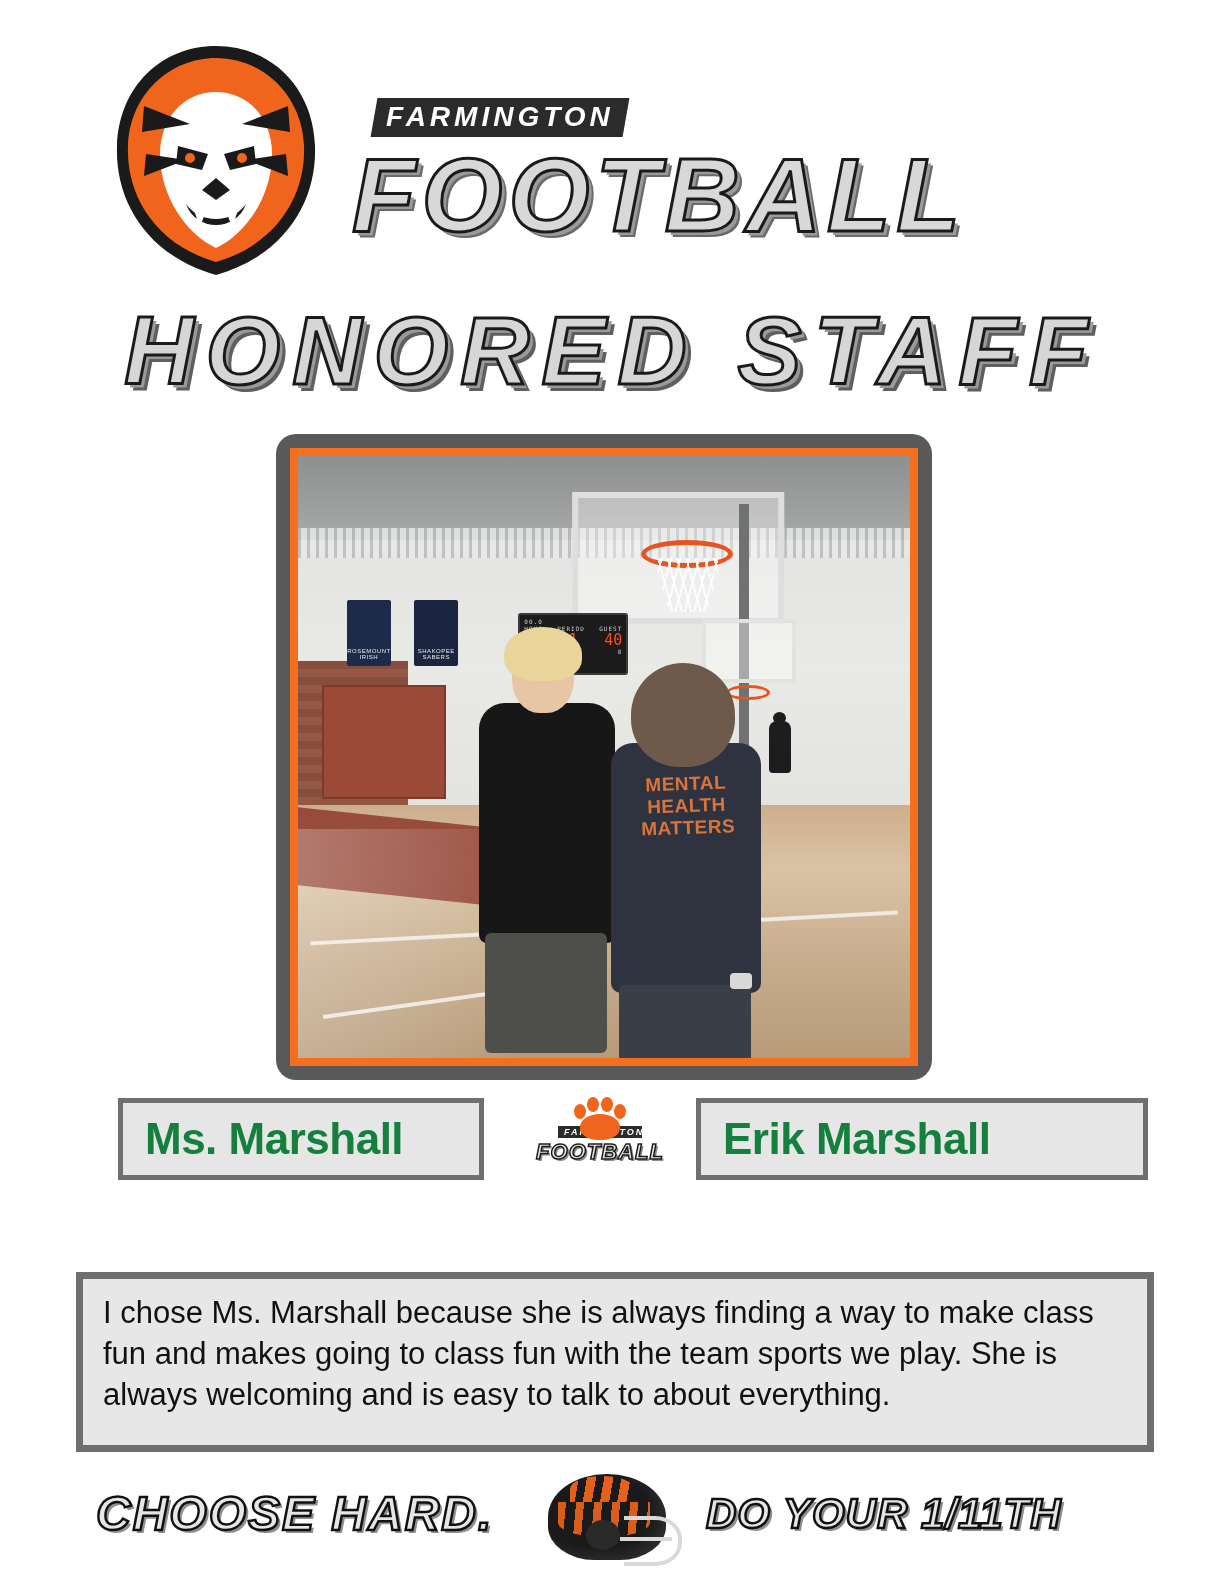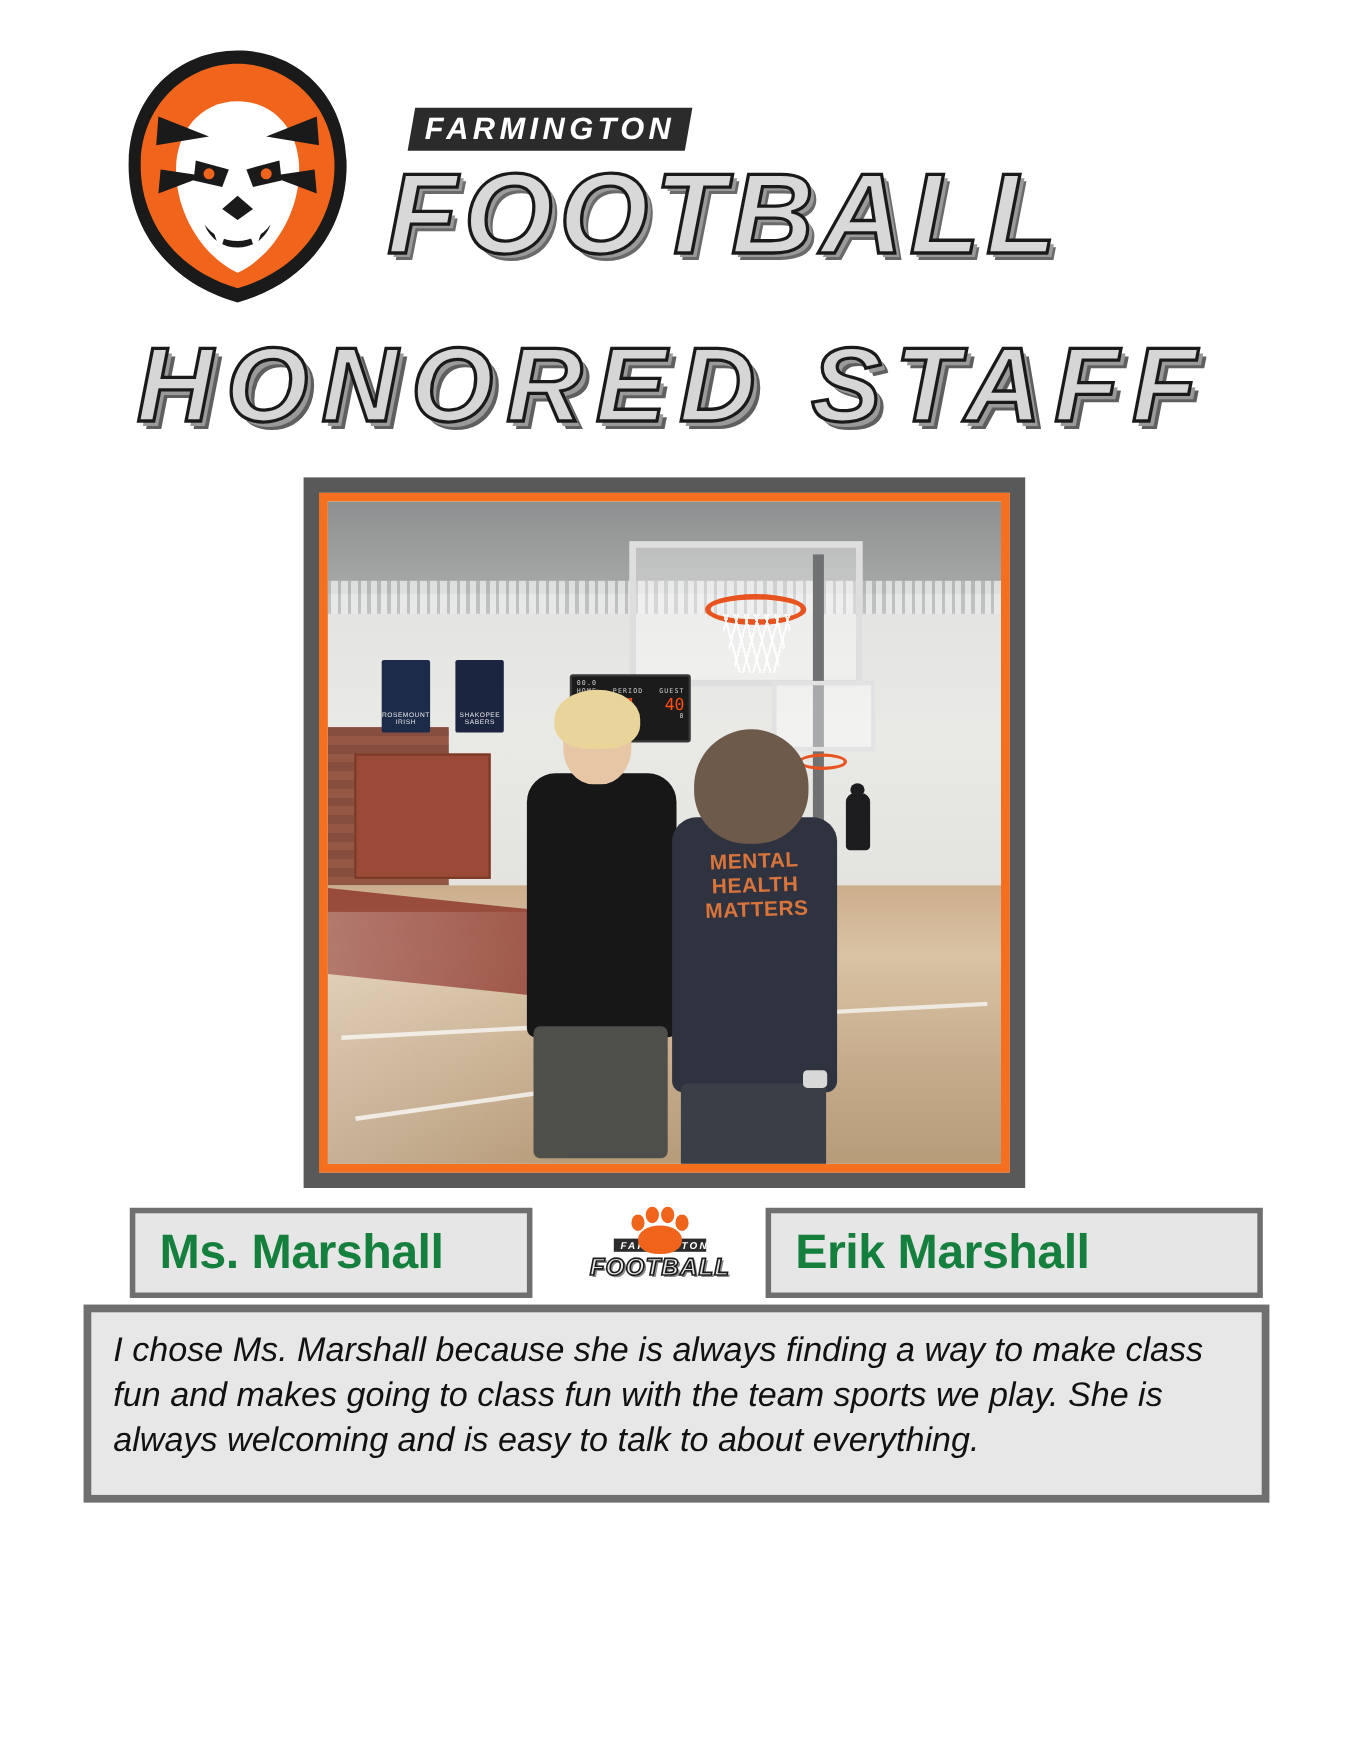"40" .photo-frame { border-radius: none -> 20px }
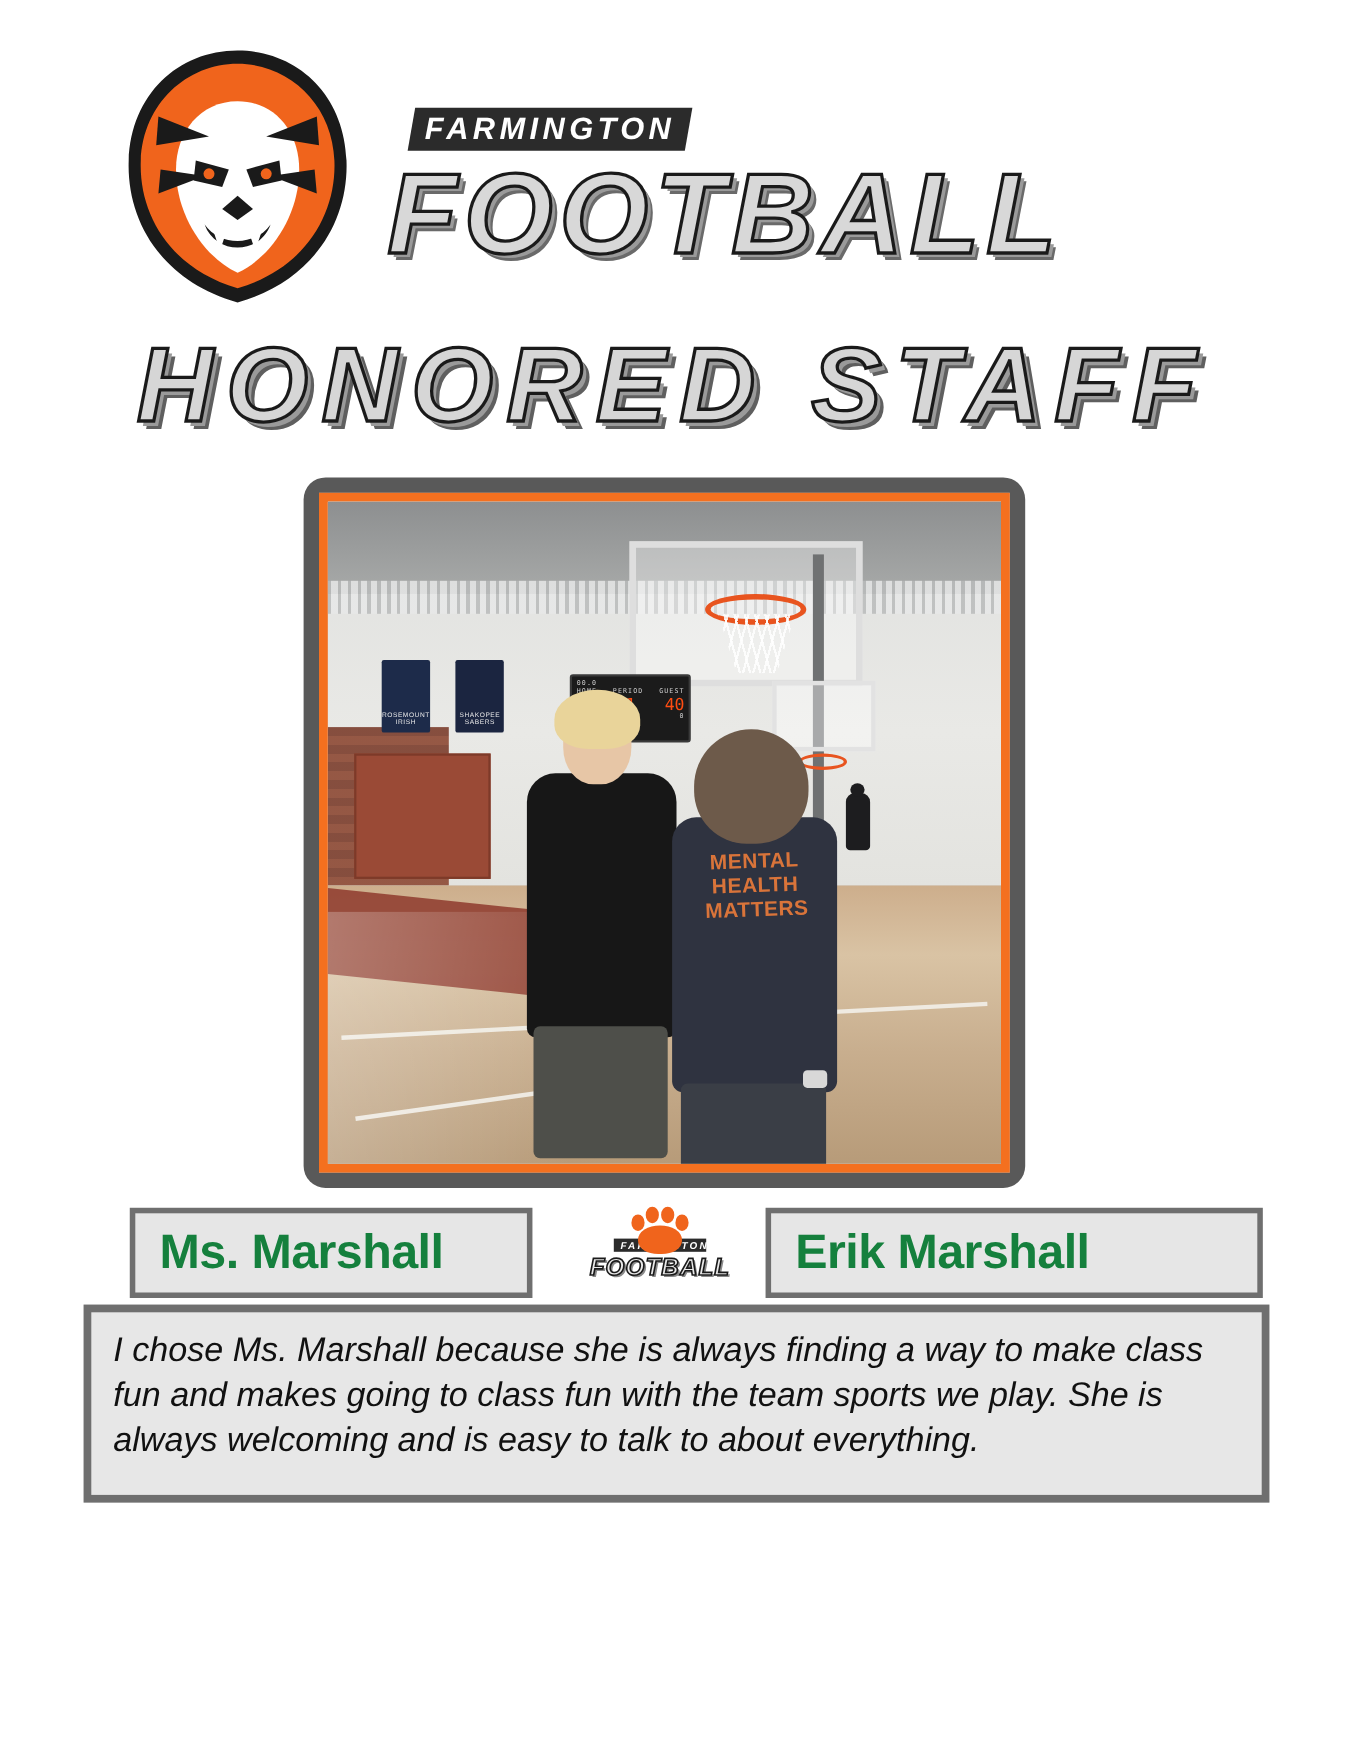"I chose Ms. Marshall because" .quote-box { font-style: italic -> none; top: 1186px -> 1272px }
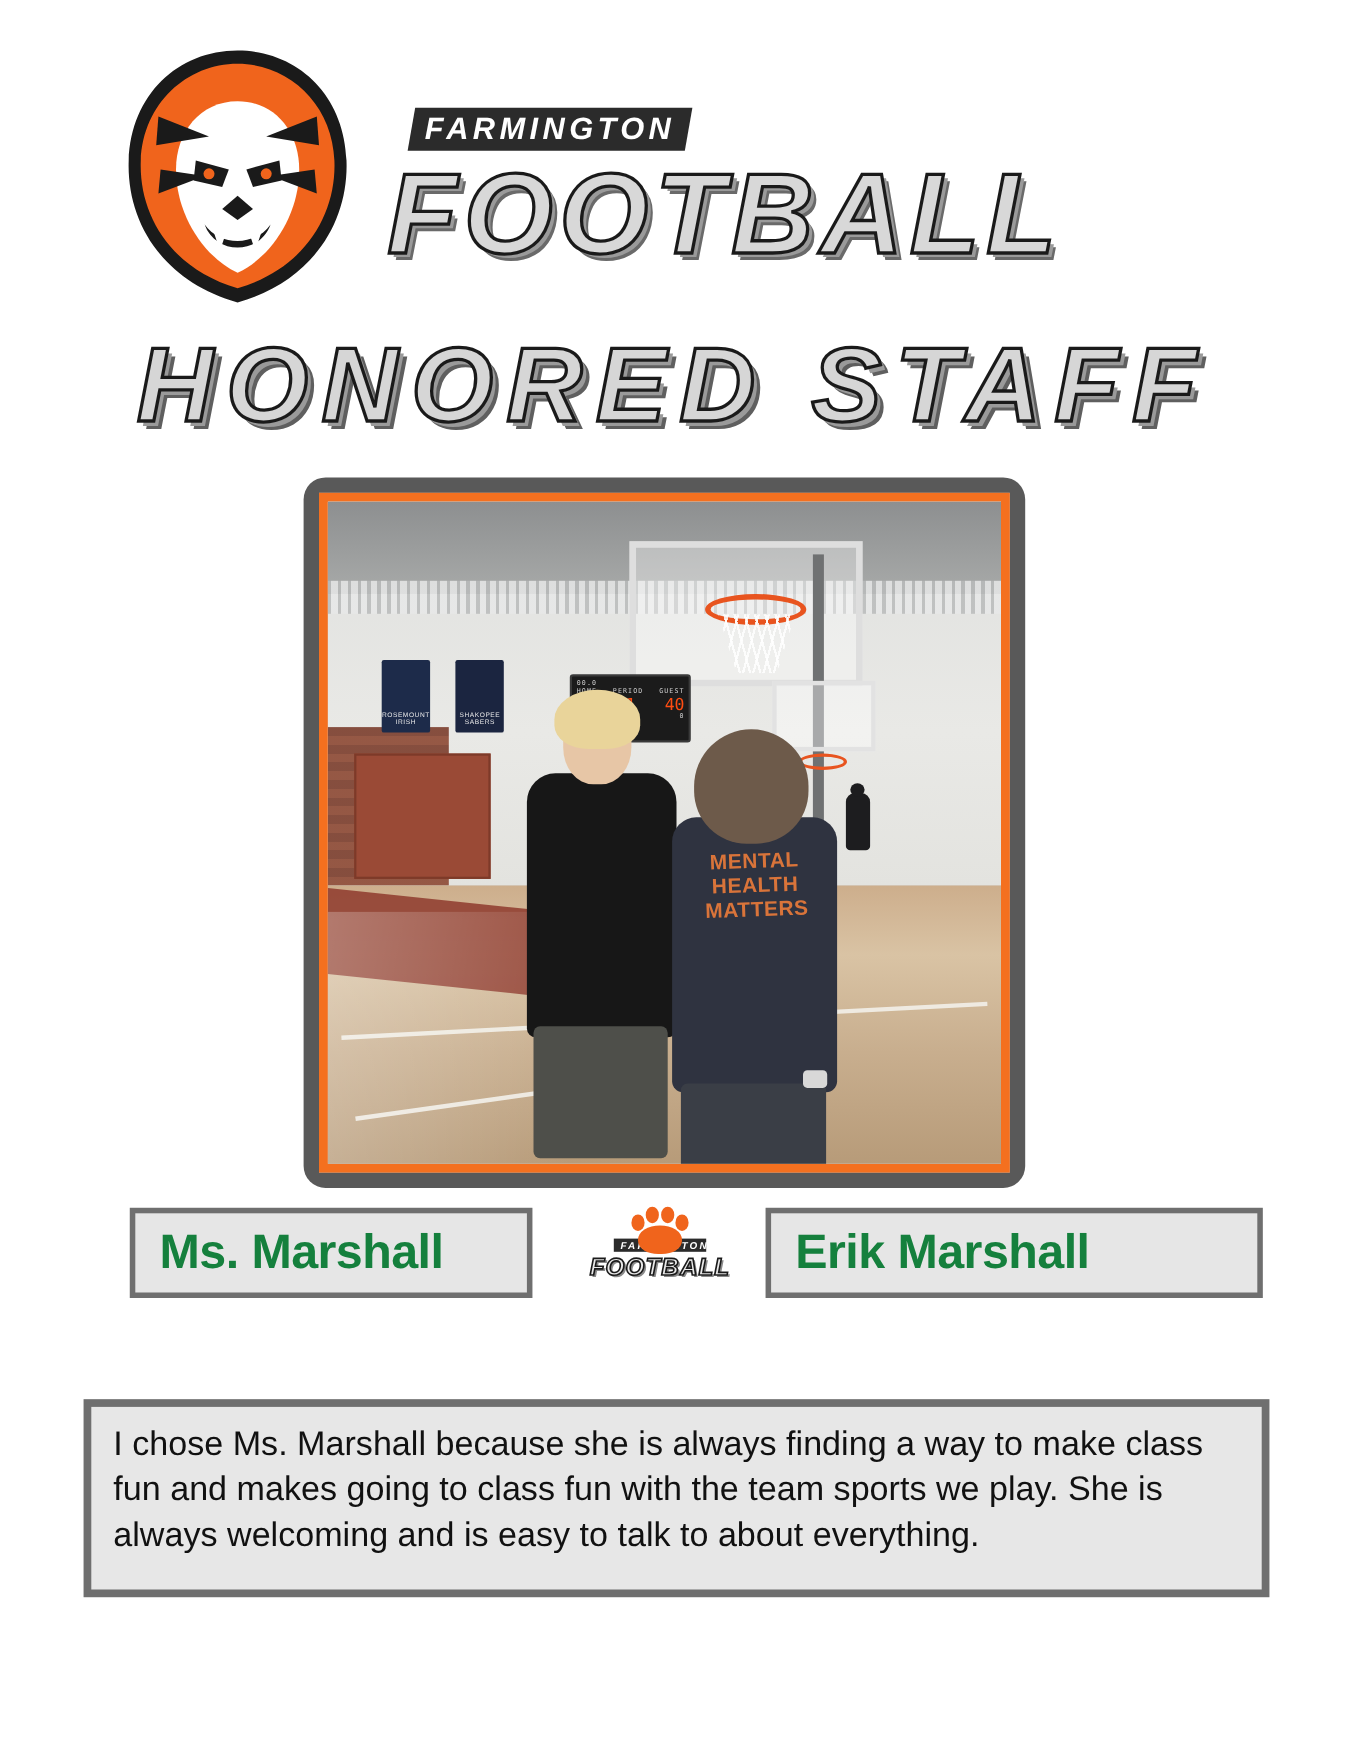"CHOOSE HARD." div.footer { html: none -> <div> <div>CHOOSE HARD.</div> <div> <div></div> <div></div> <div></div> <div></div> <div></div> </div> <div>DO YOUR 1/11TH</div> </div> }
